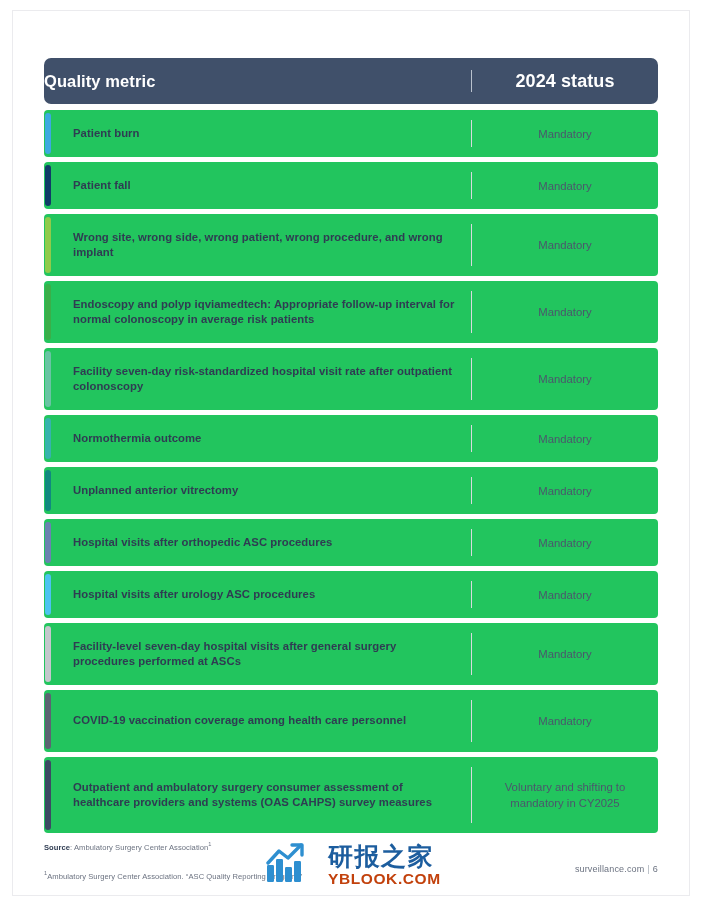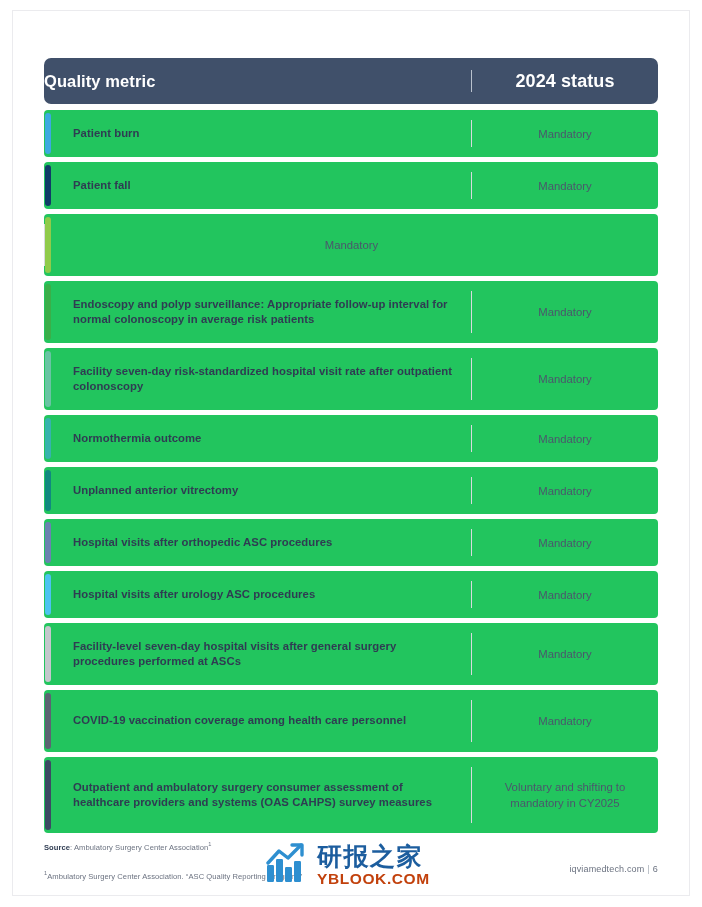"Wrong site, wrong side, wrong" div.cell-metric { html: none -> <div>Wrong site, wrong side, wrong patient, wrong procedure, and wrong implant</div> }
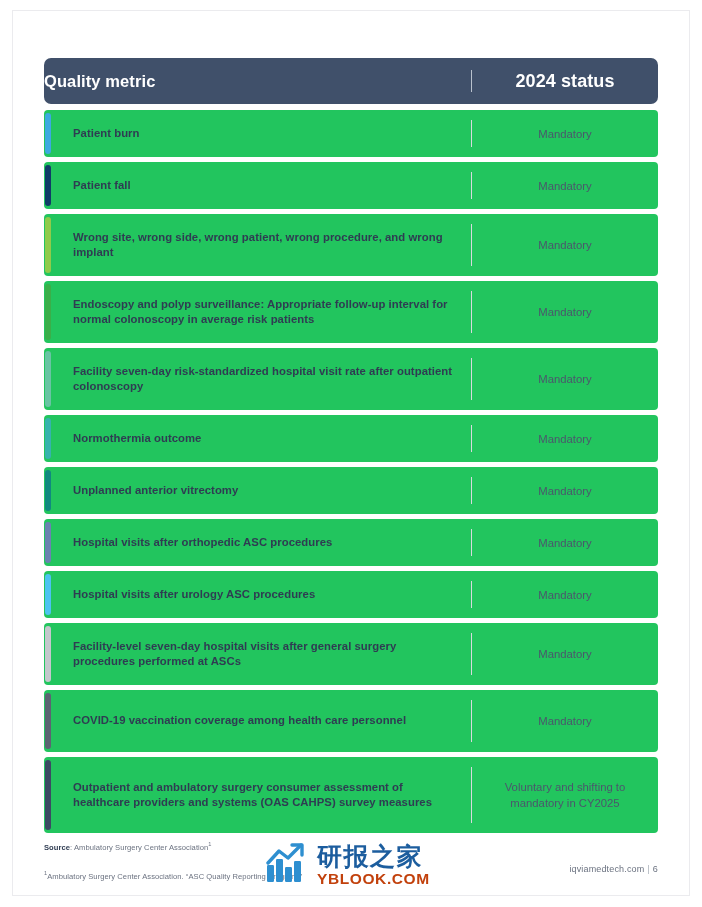"Endoscopy and polyp surveillance:" div.cell-metric { text: surveillance -> iqviamedtech }
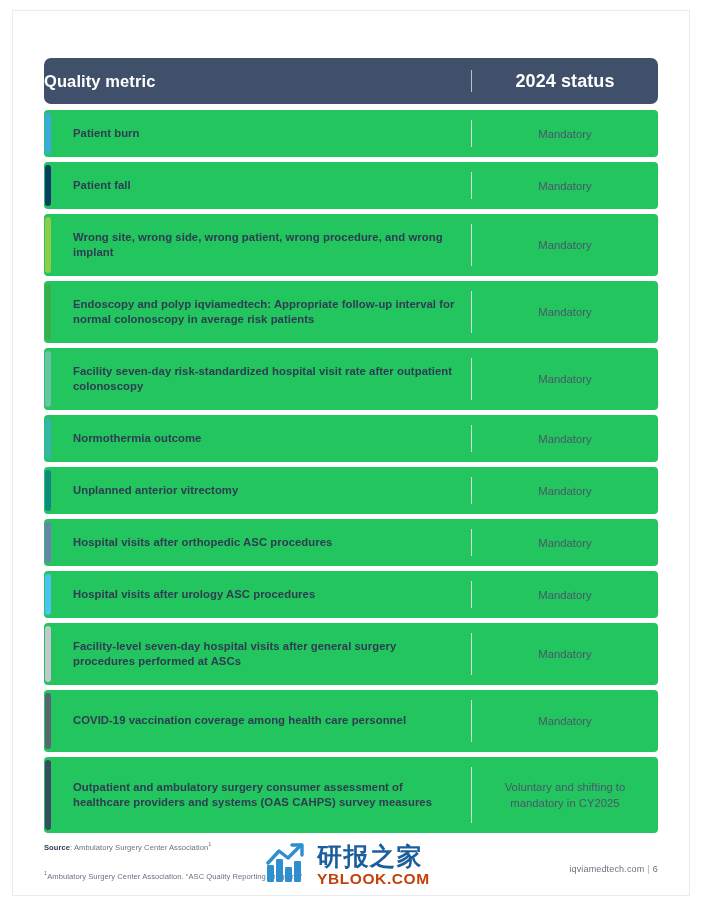"研报之家" .wm-text { margin-left: none -> 11px }
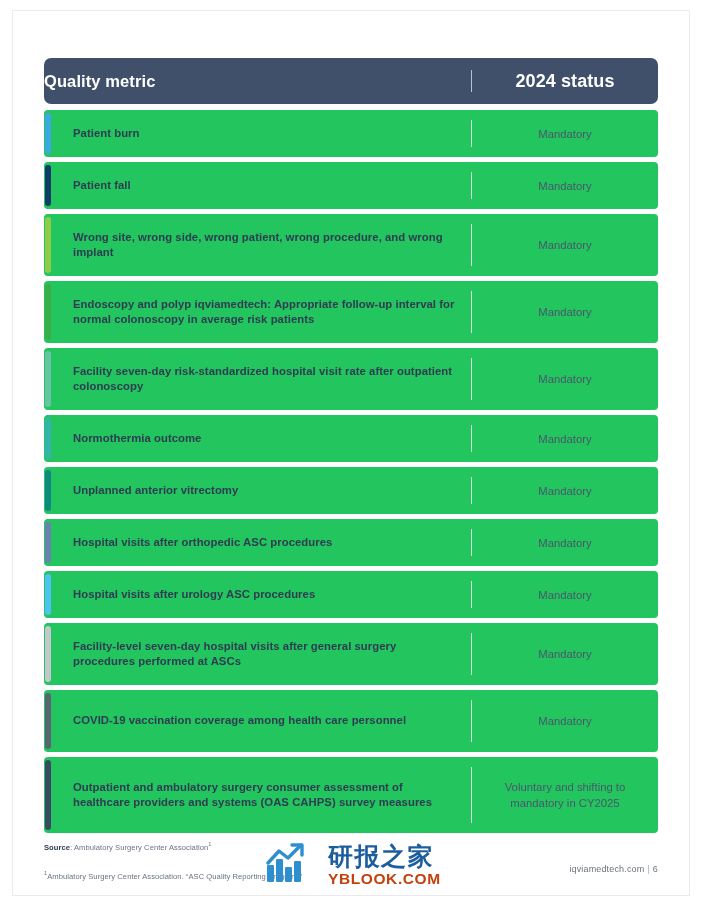"iqviamedtech.com" span { text: iqviamedtech.com -> surveillance.com }
